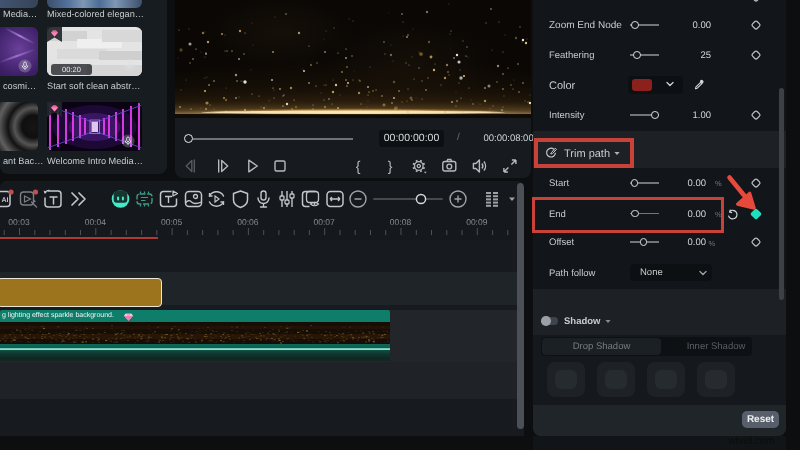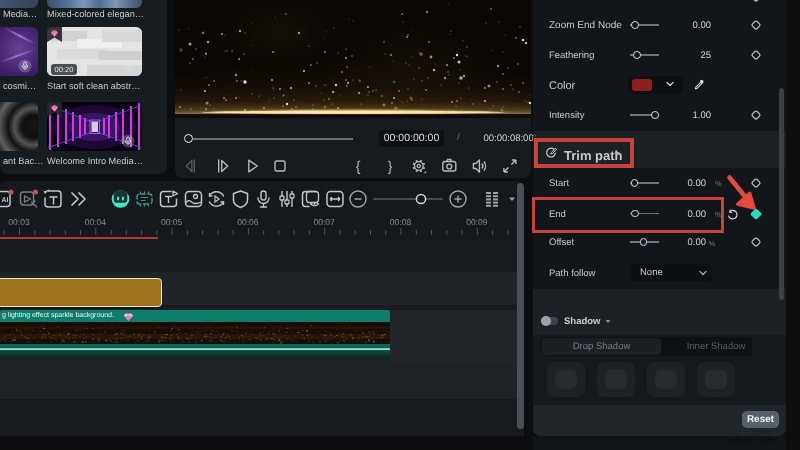"00:20" div.abs { width: 26px -> 41px }
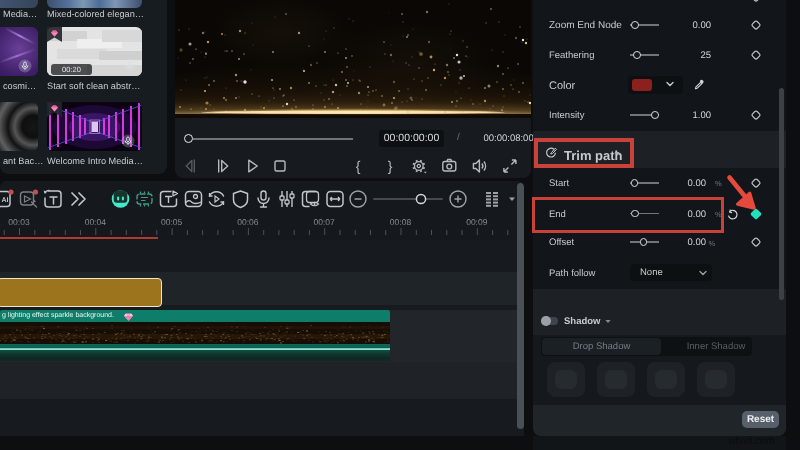"Trim path" div.abs { font-size: 13px -> 11px; font-weight: bold -> normal }
